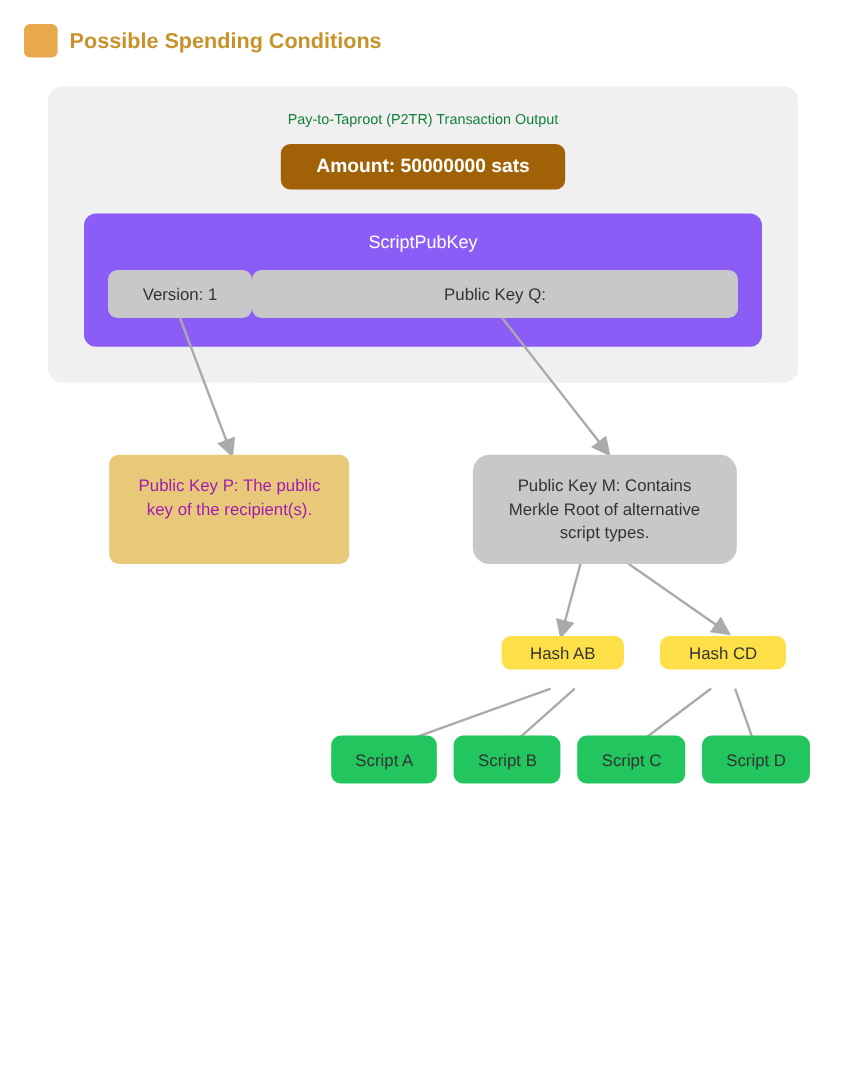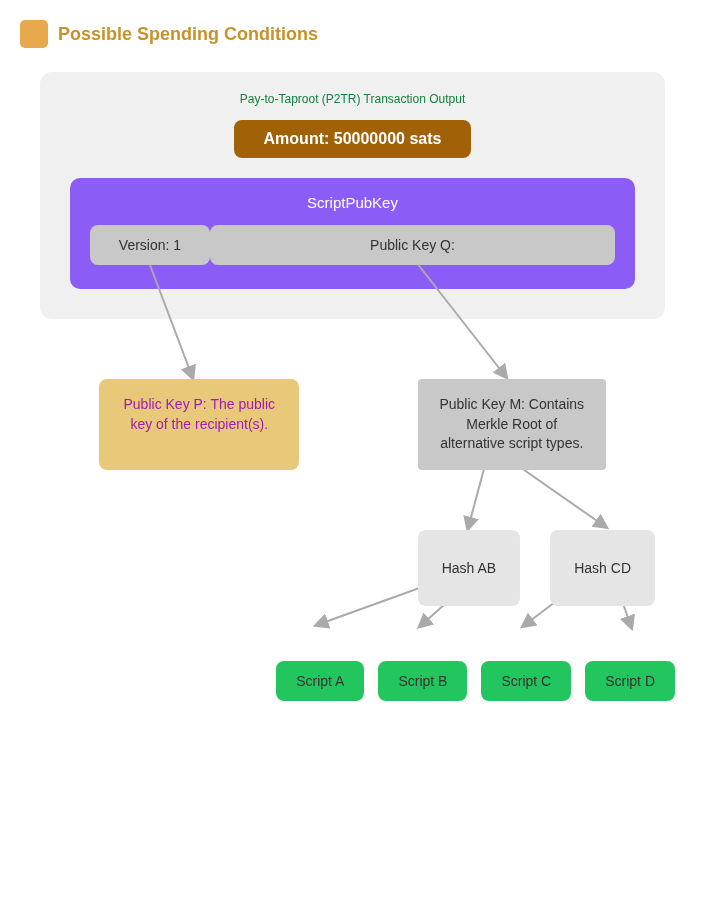"Public Key M: Contains Merkle" .node-pubkey-m { border-radius: 4px -> 14px; width: 188px -> 220px }
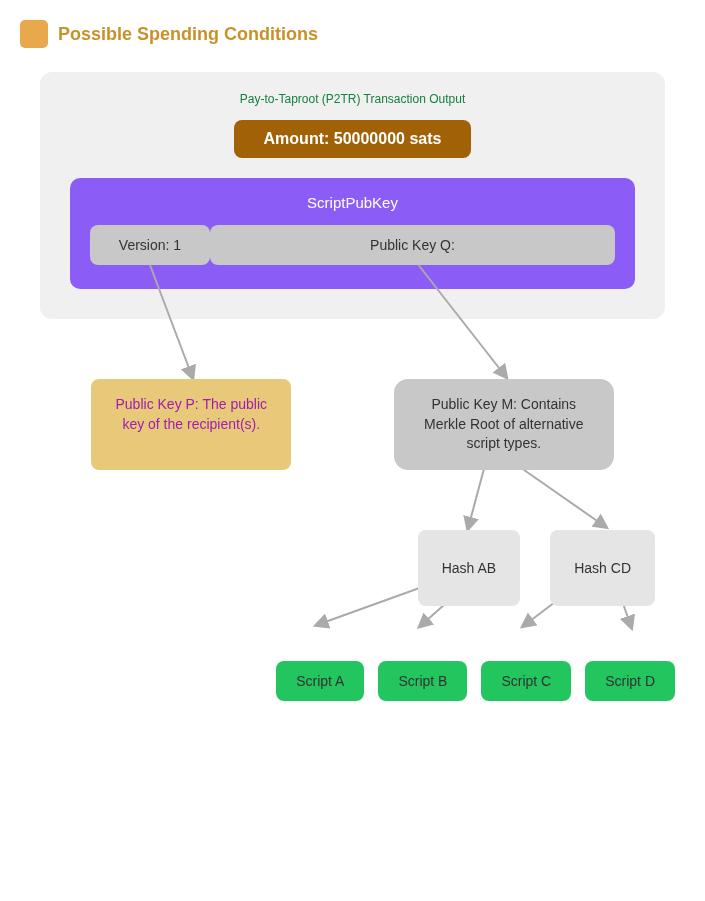"Hash AB" .node-hash { background: #e5e5e5 -> #fde047; padding: 30px 24px -> 6px 24px }
